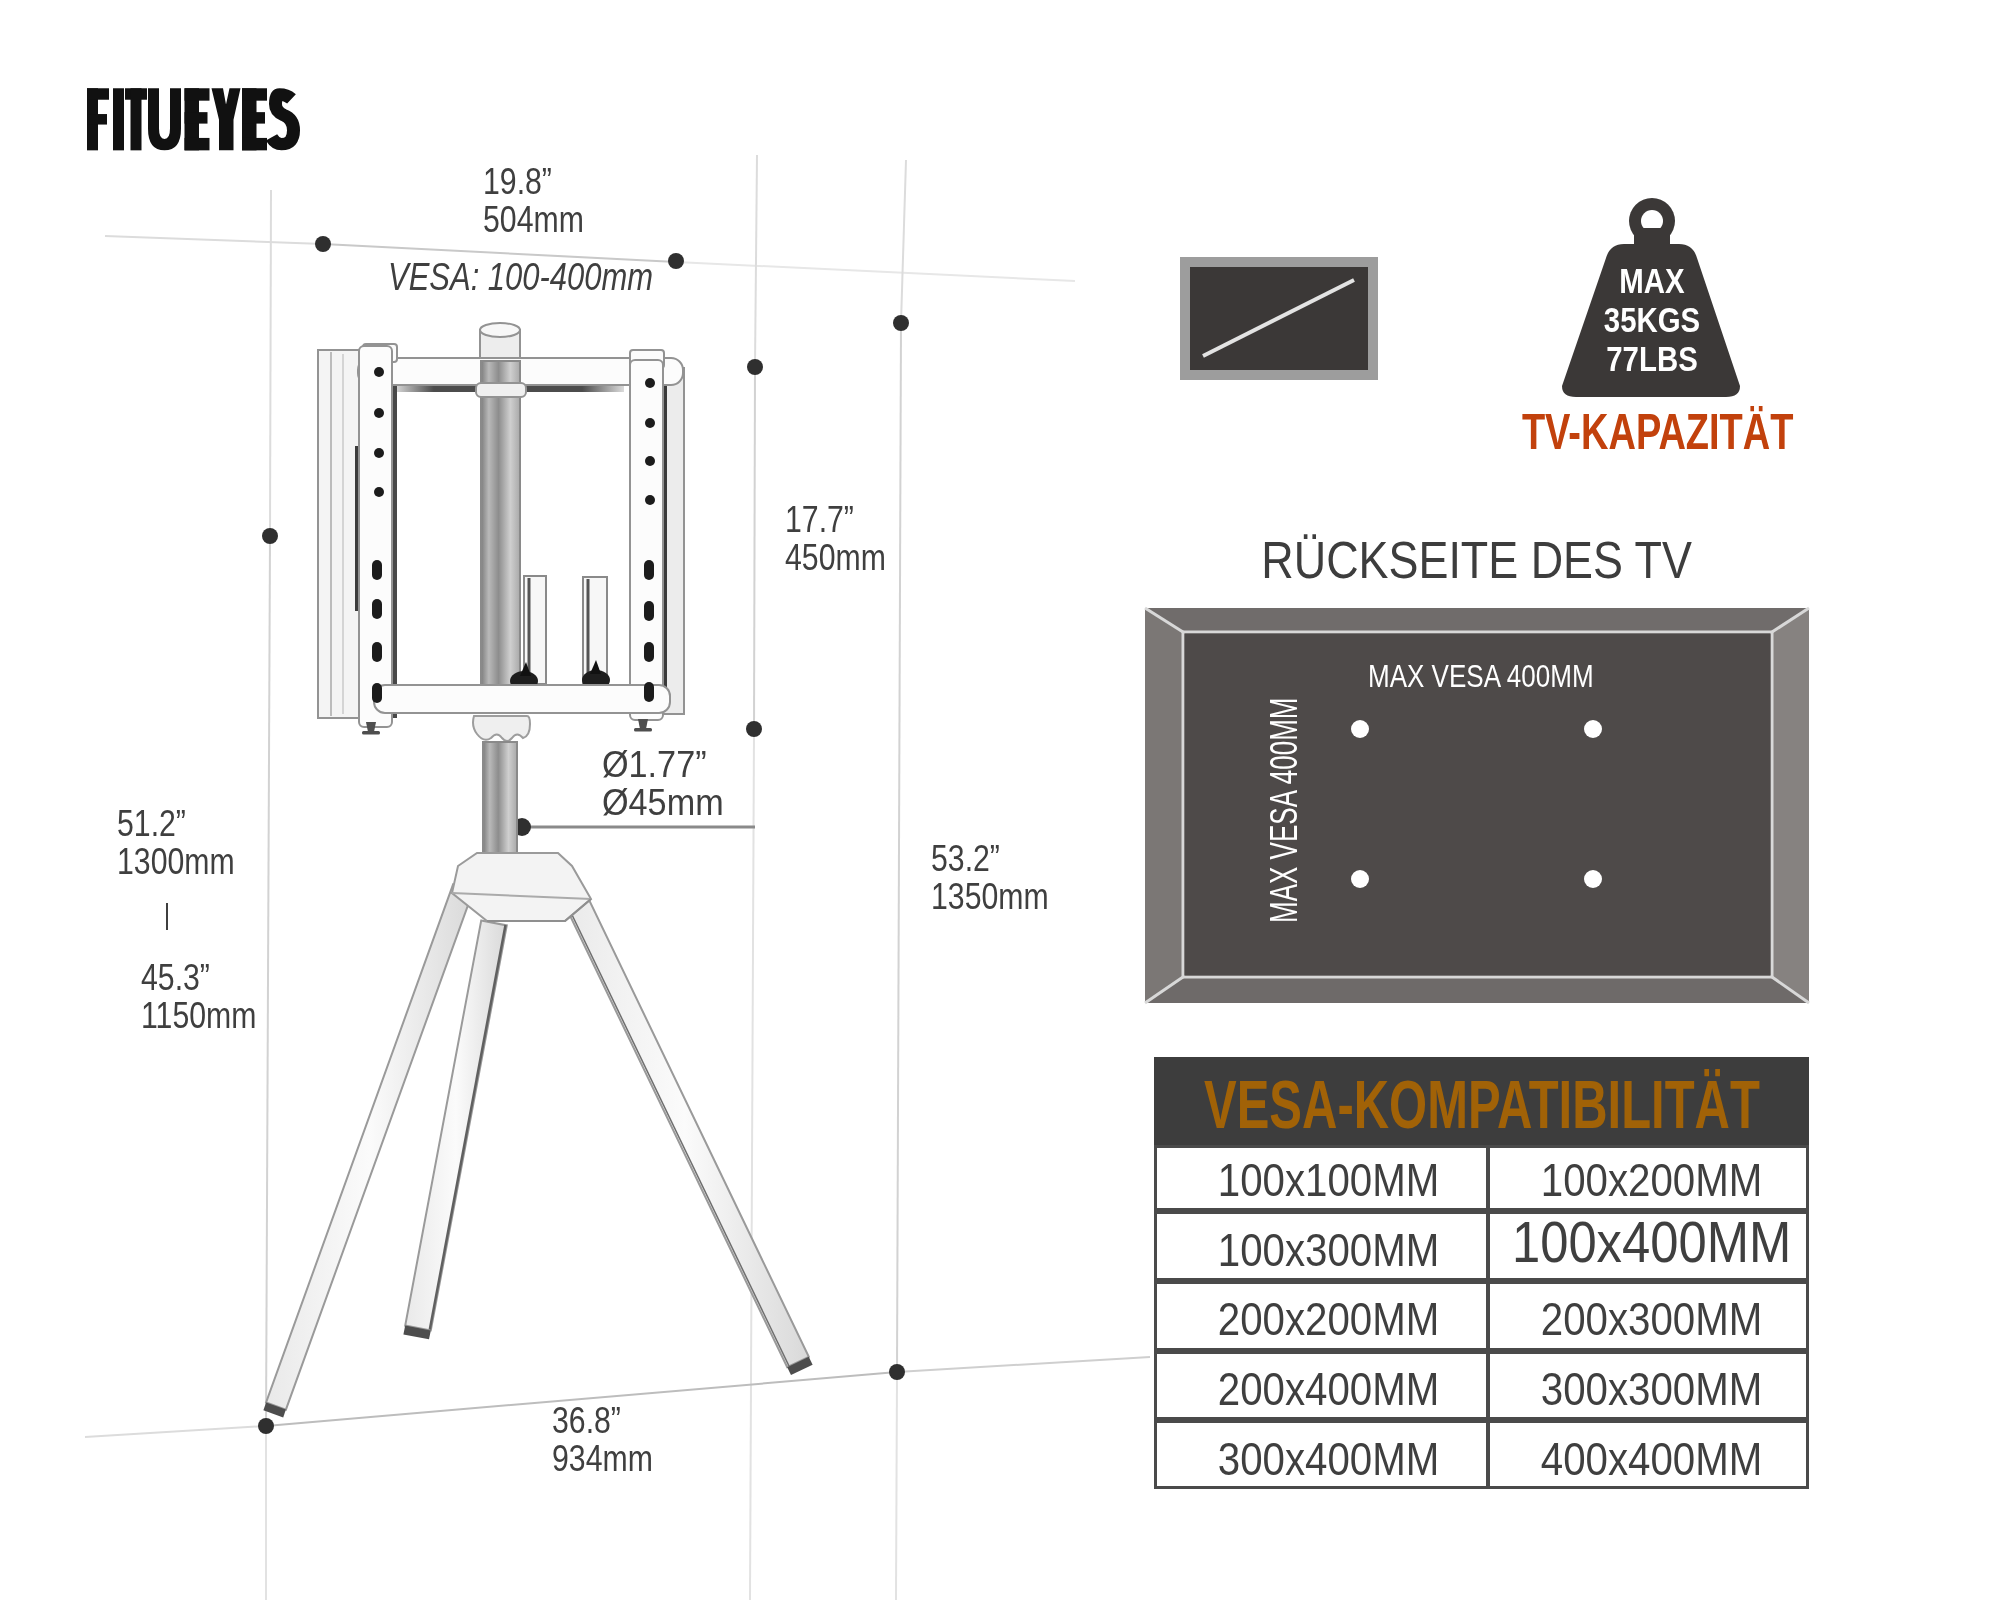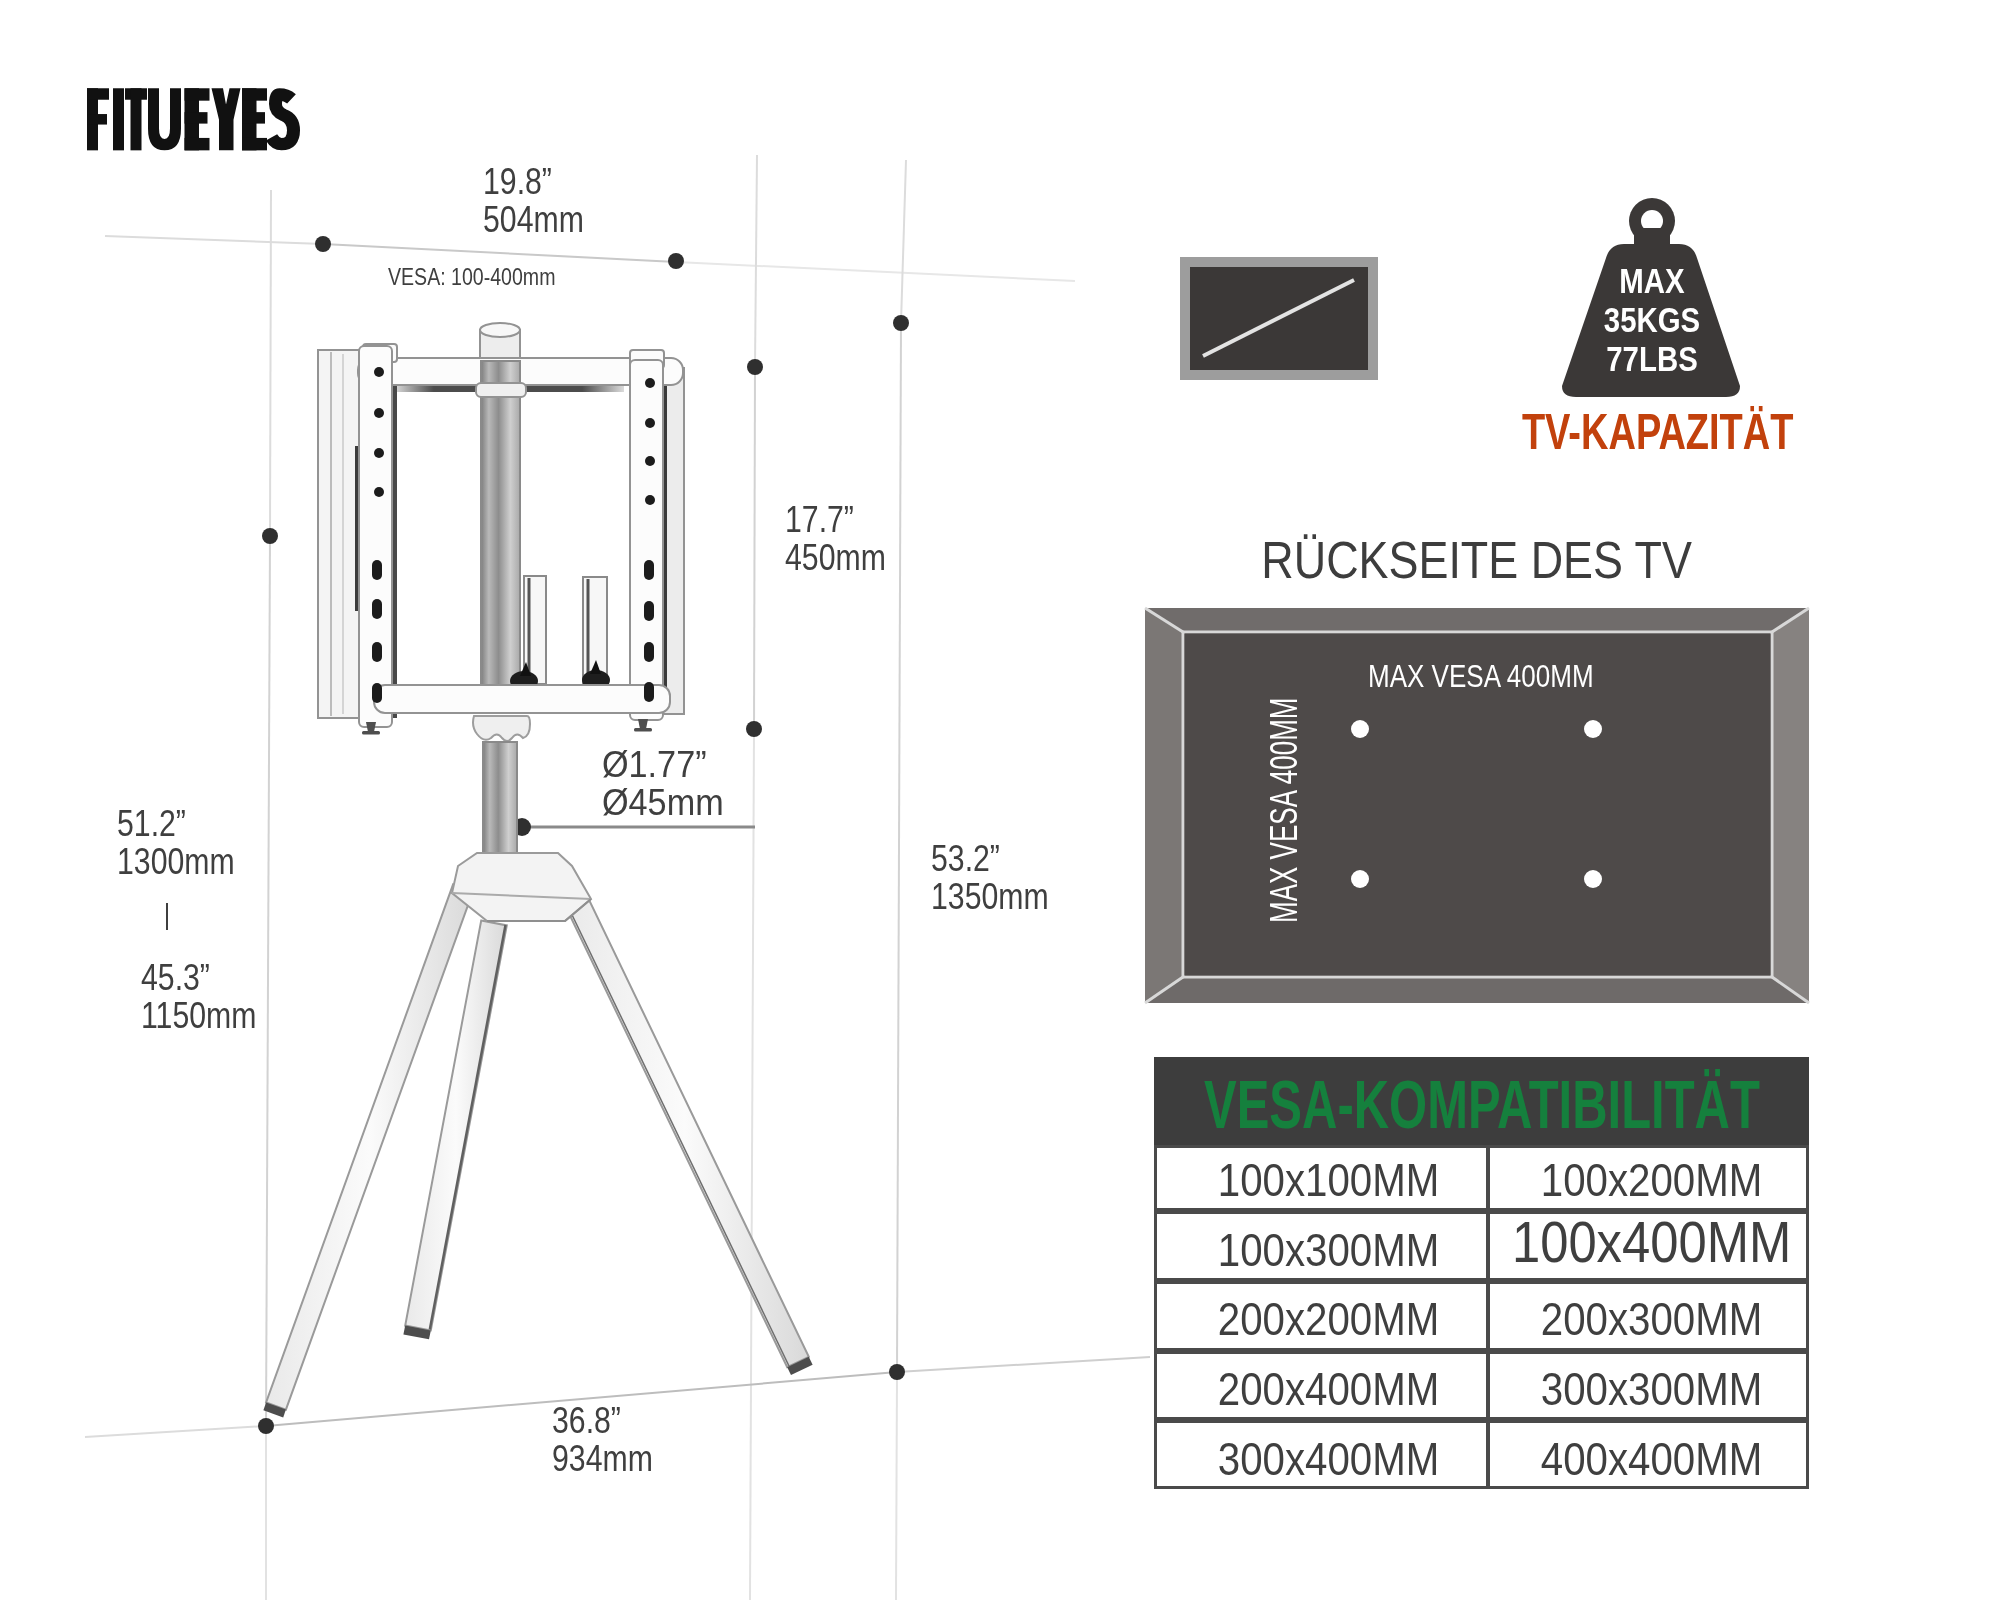"VESA: 100-400mm" div.lbl { font-size: 24px -> 38px; font-style: none -> italic }
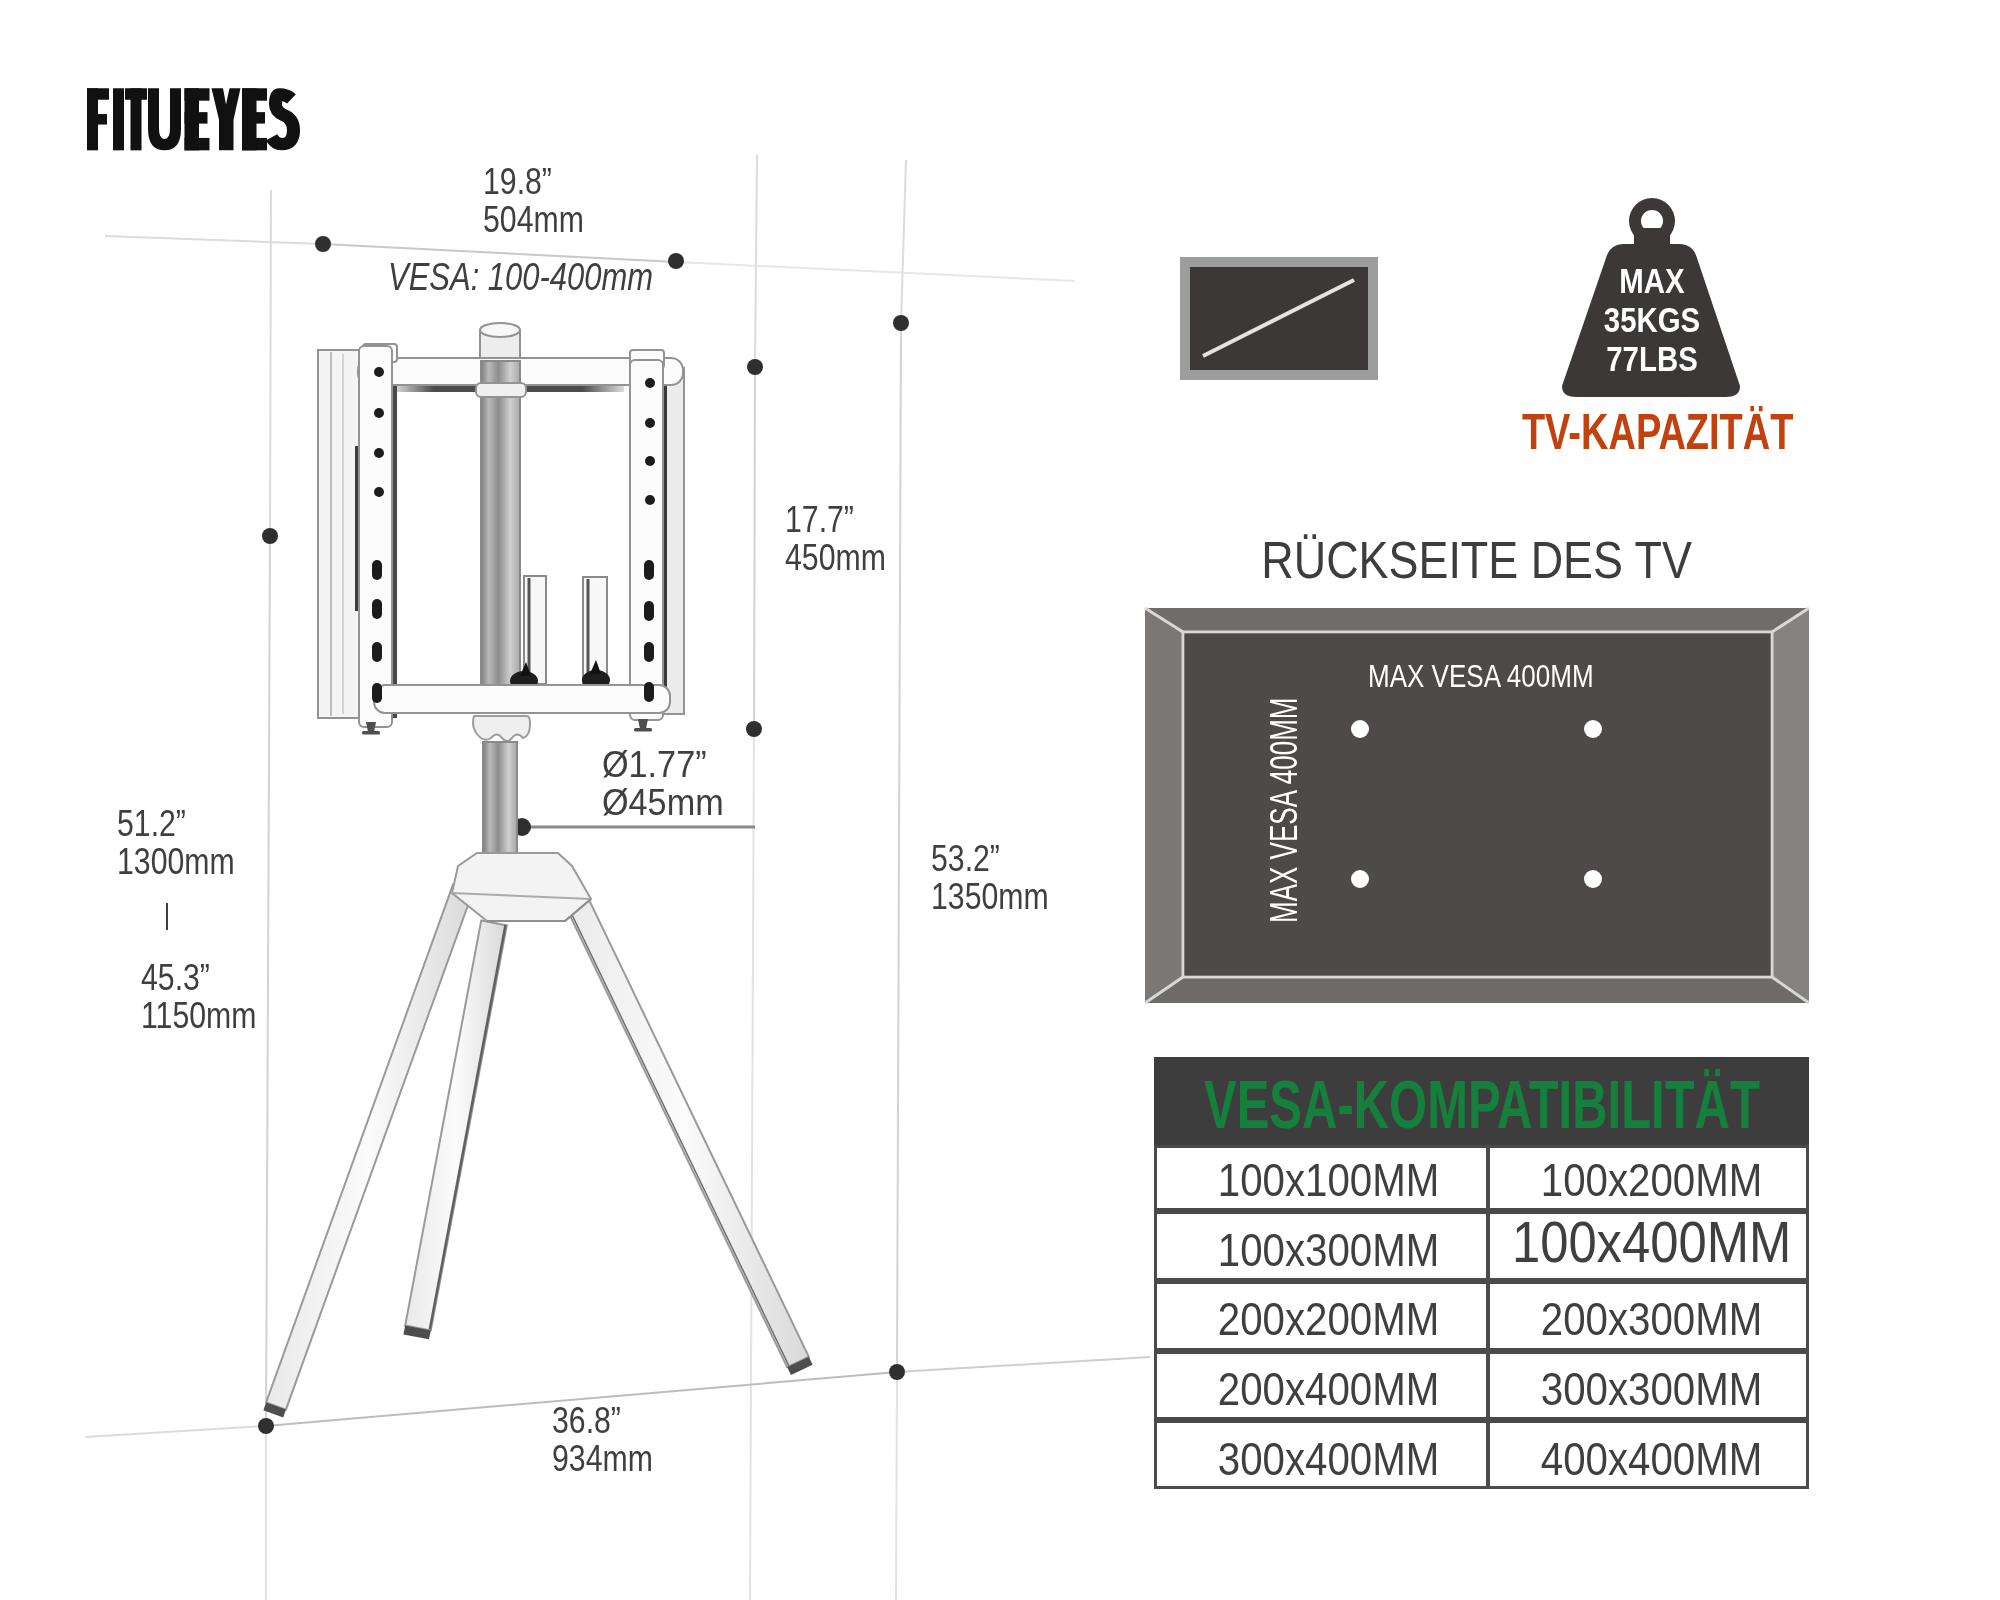"VESA-KOMPATIBILITÄT" div.lbl { color: #15803d -> #a16207 }
